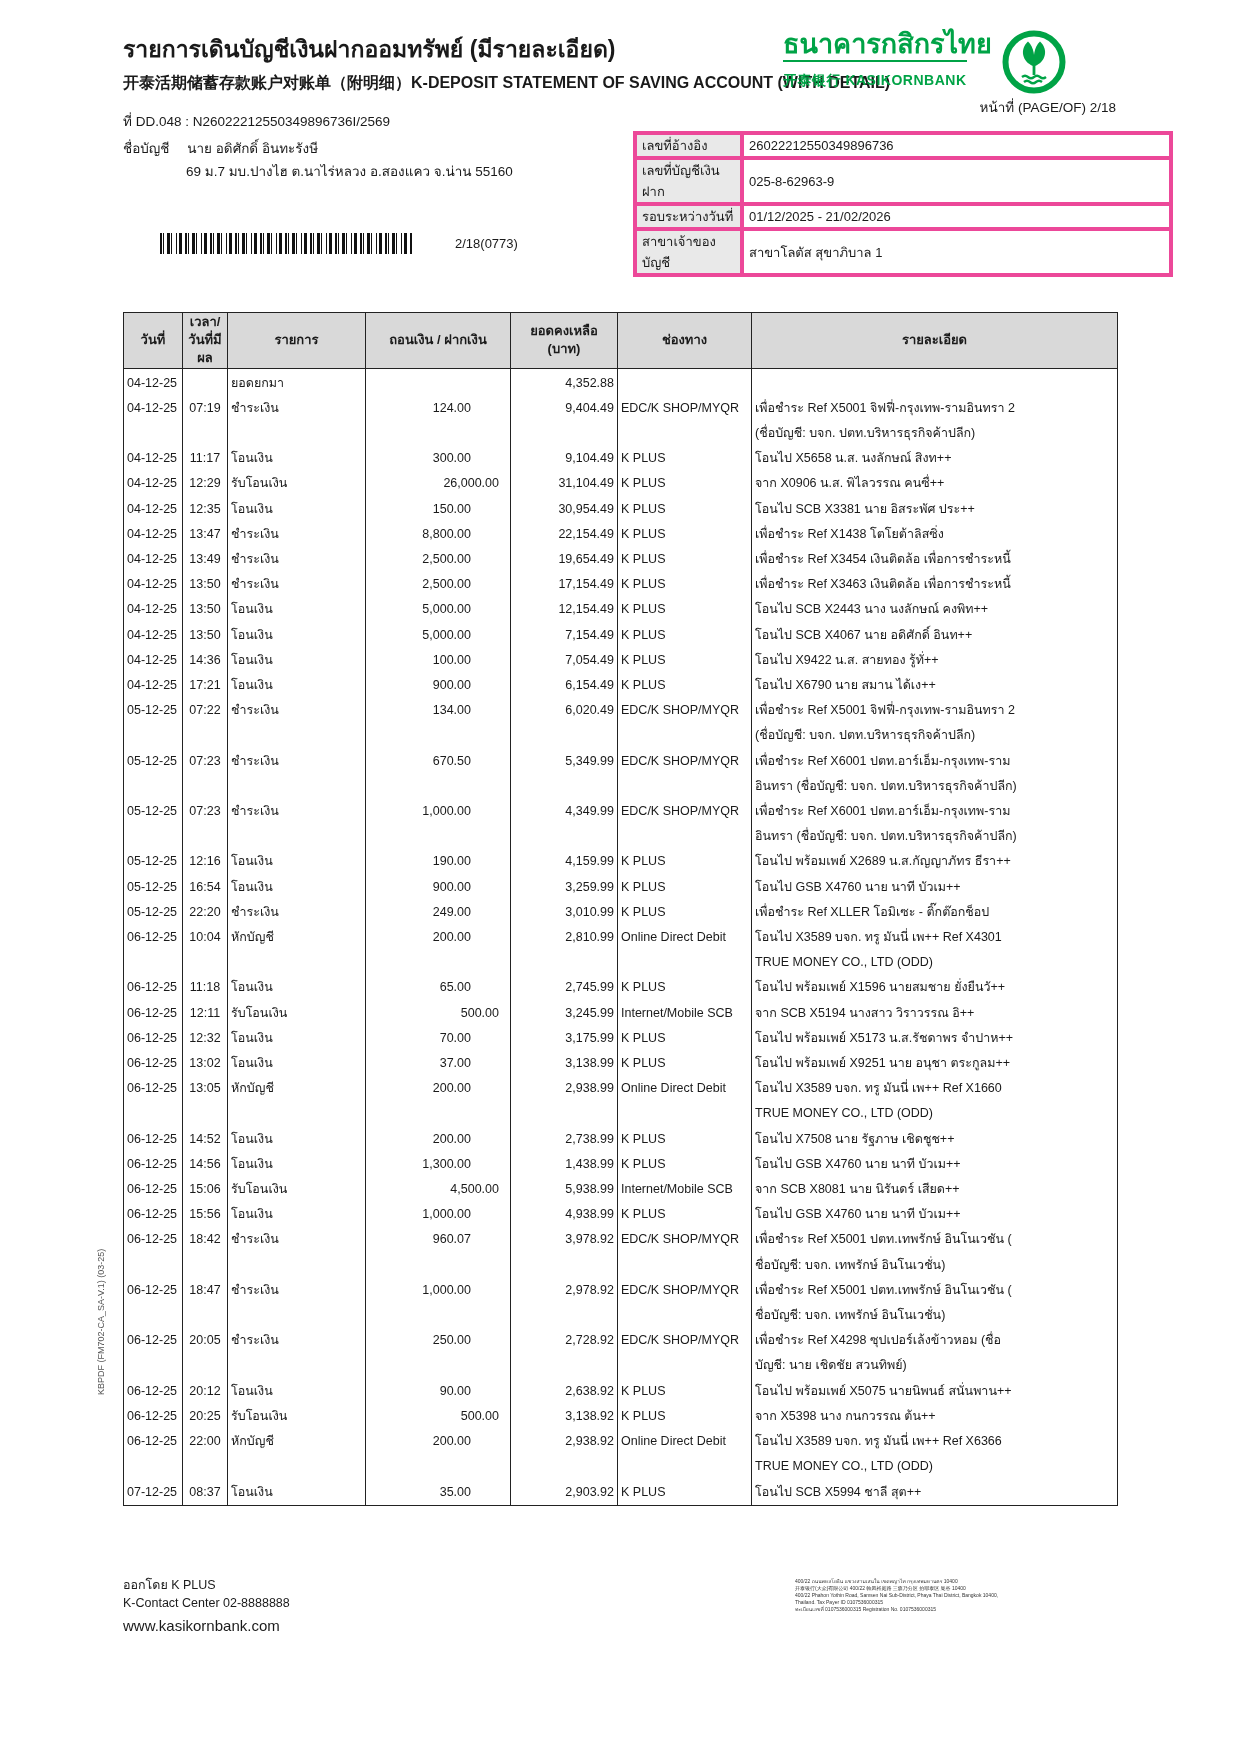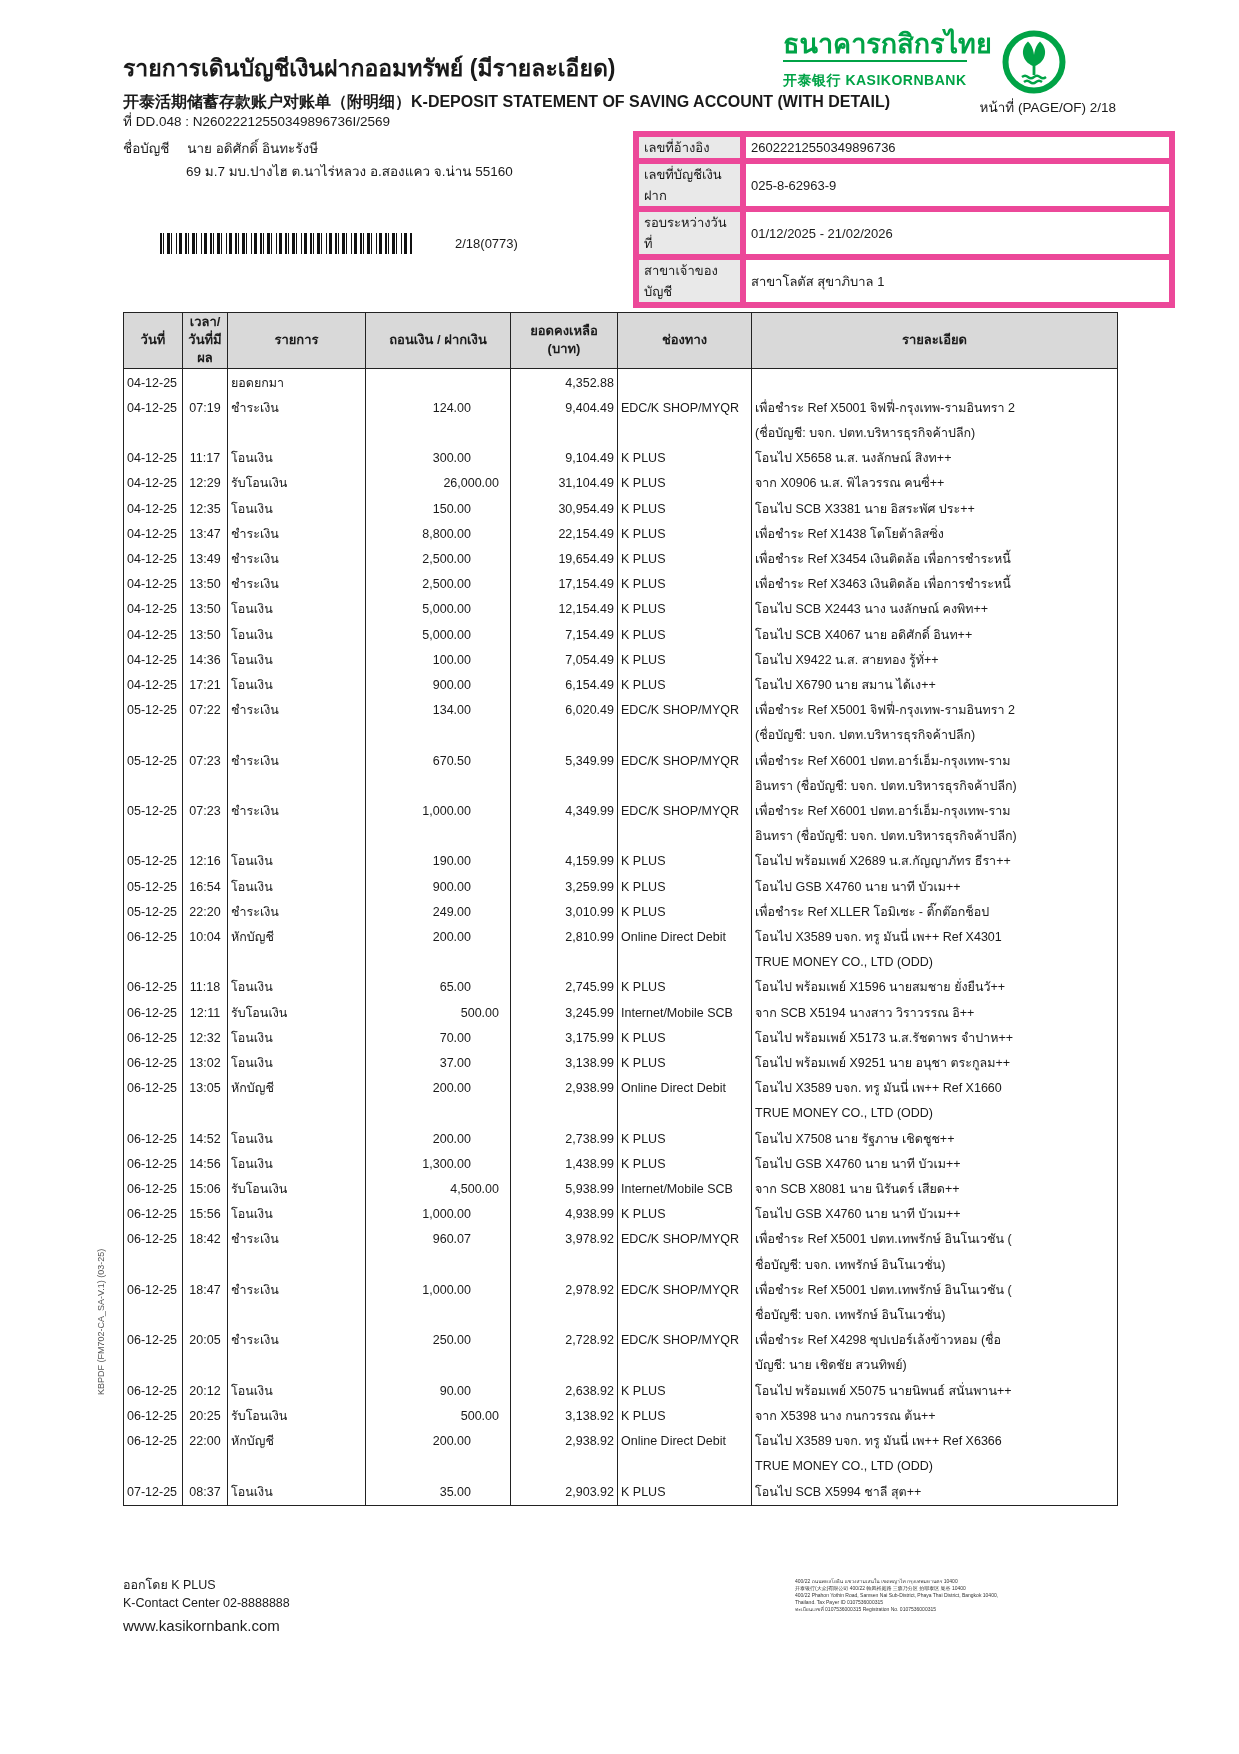"รายการเดินบัญชีเงินฝากออมทรัพย์" .hdr-left { top: 50px -> 31px }
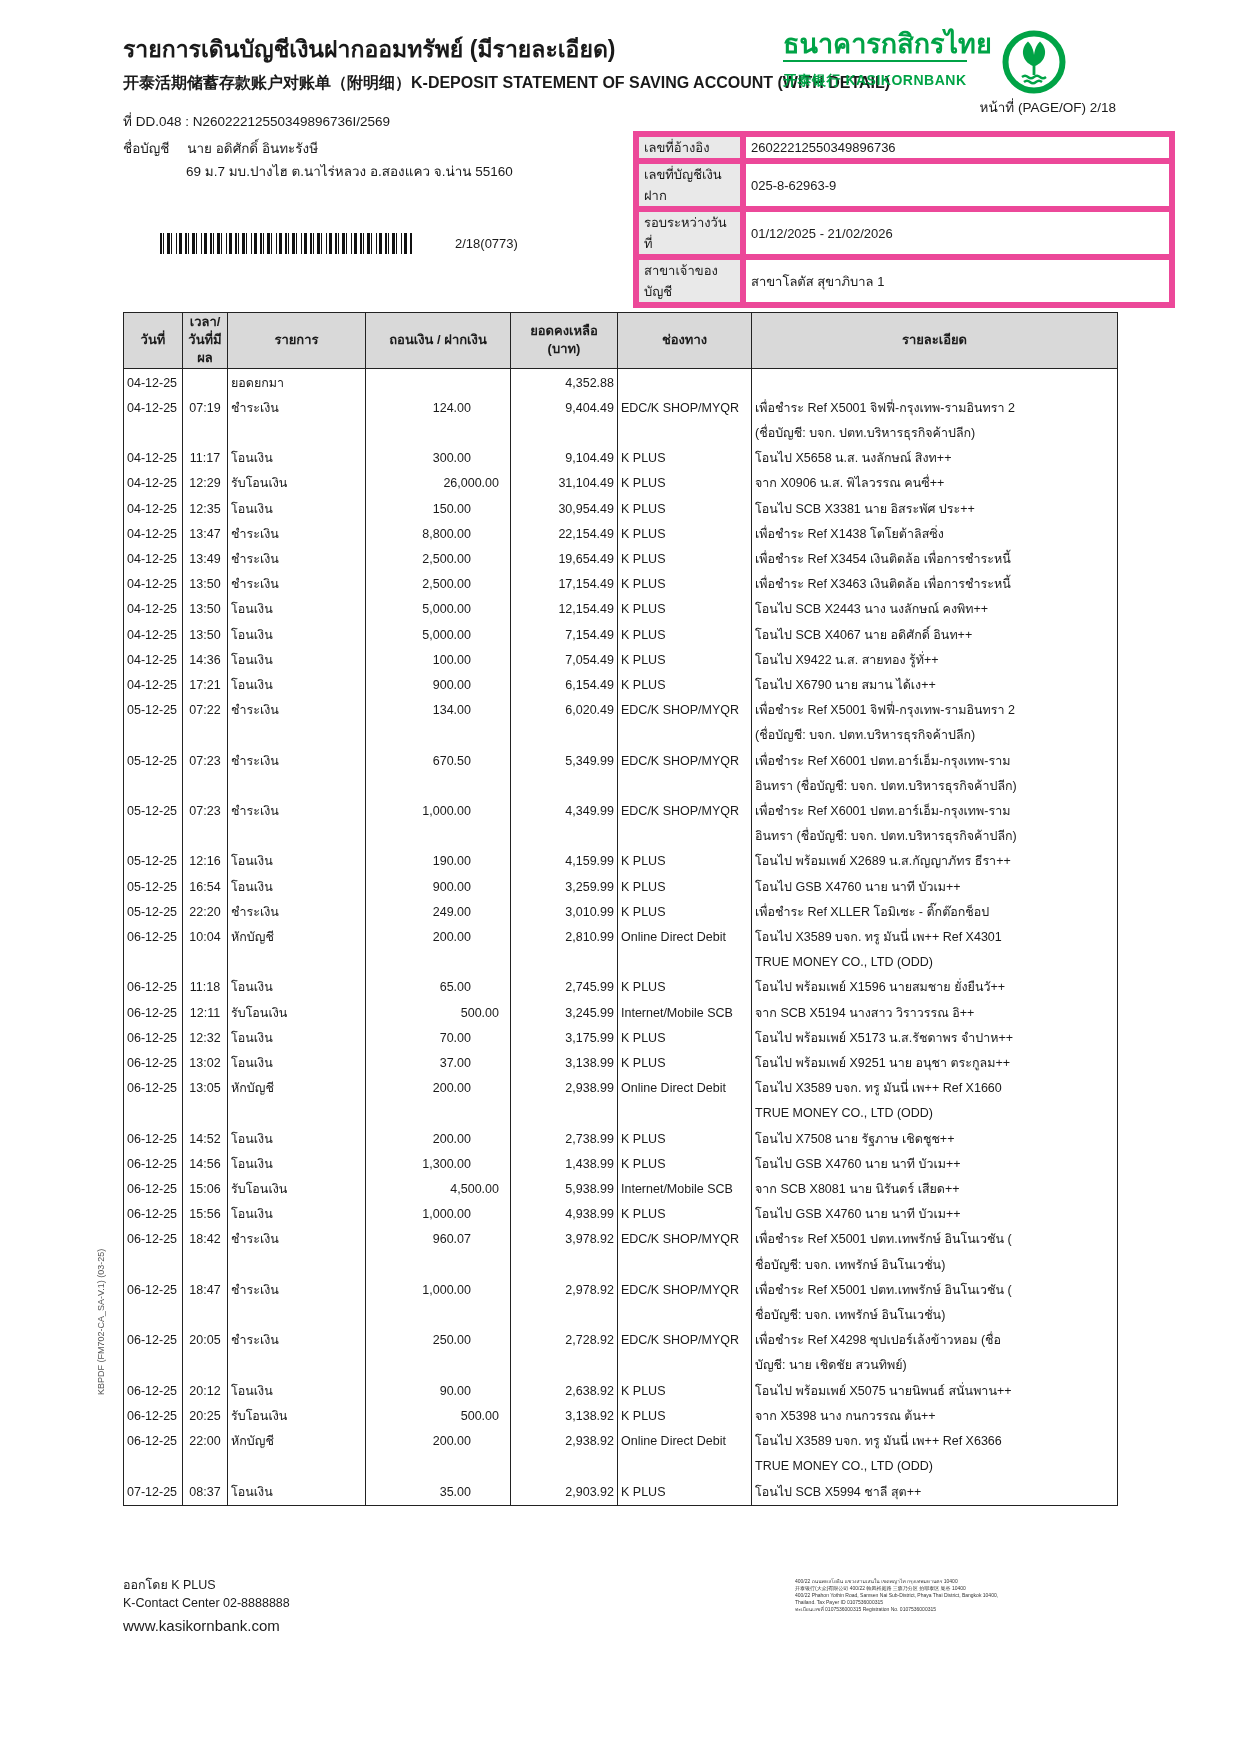"เลขที่อ้างอิง" .info-table td { border: 6px solid #ec4899 -> 4px solid #ec4899 }
